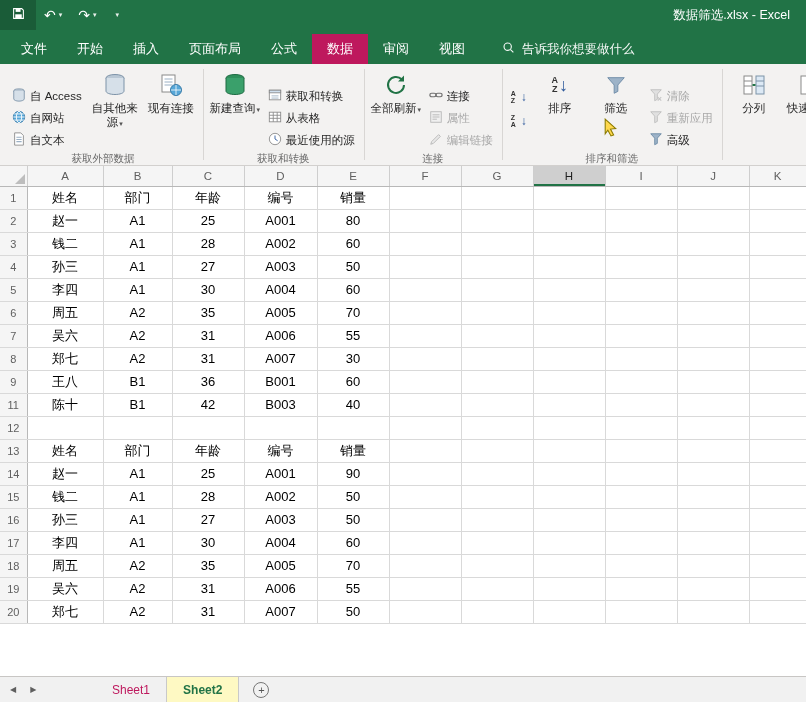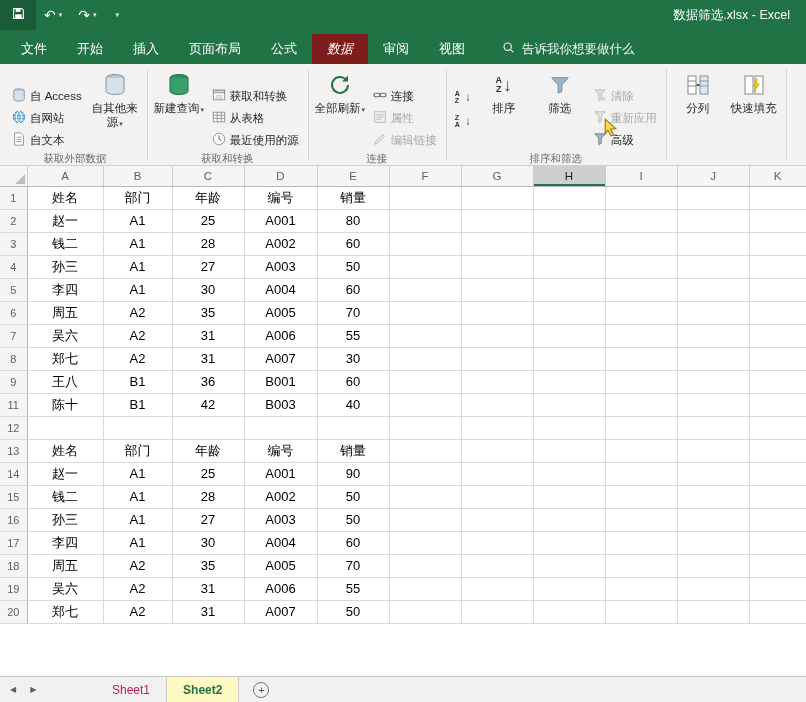"数据" .rtab.active { background: #7f1d1d -> #be185d; font-style: italic -> none }
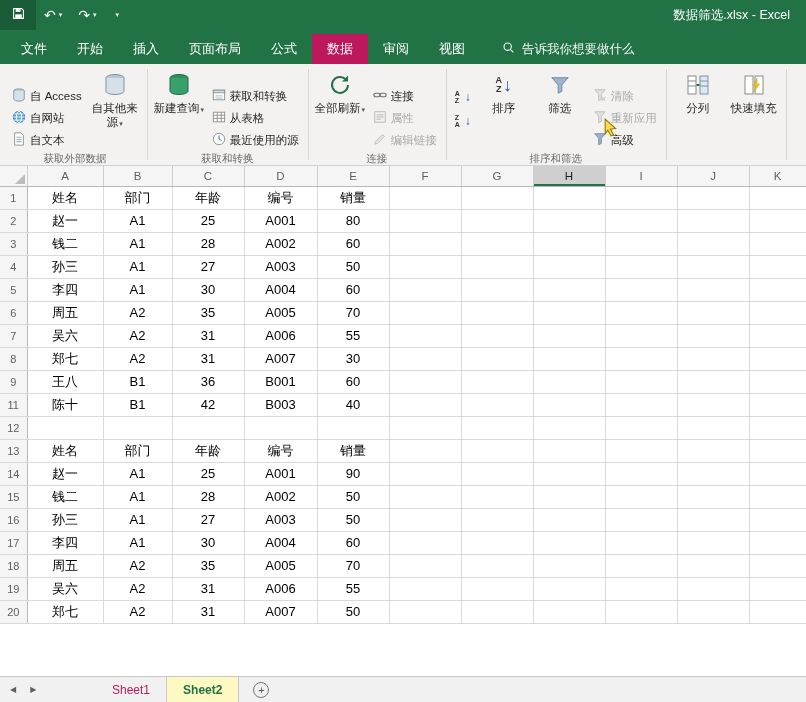"现有连接" div.bigbtn { html: none -> <div> <span> <svg> <rect></rect> <path></path> <circle></circle> <path></path> </svg> </span> <span><span>现有连接</span></span> </div> }
